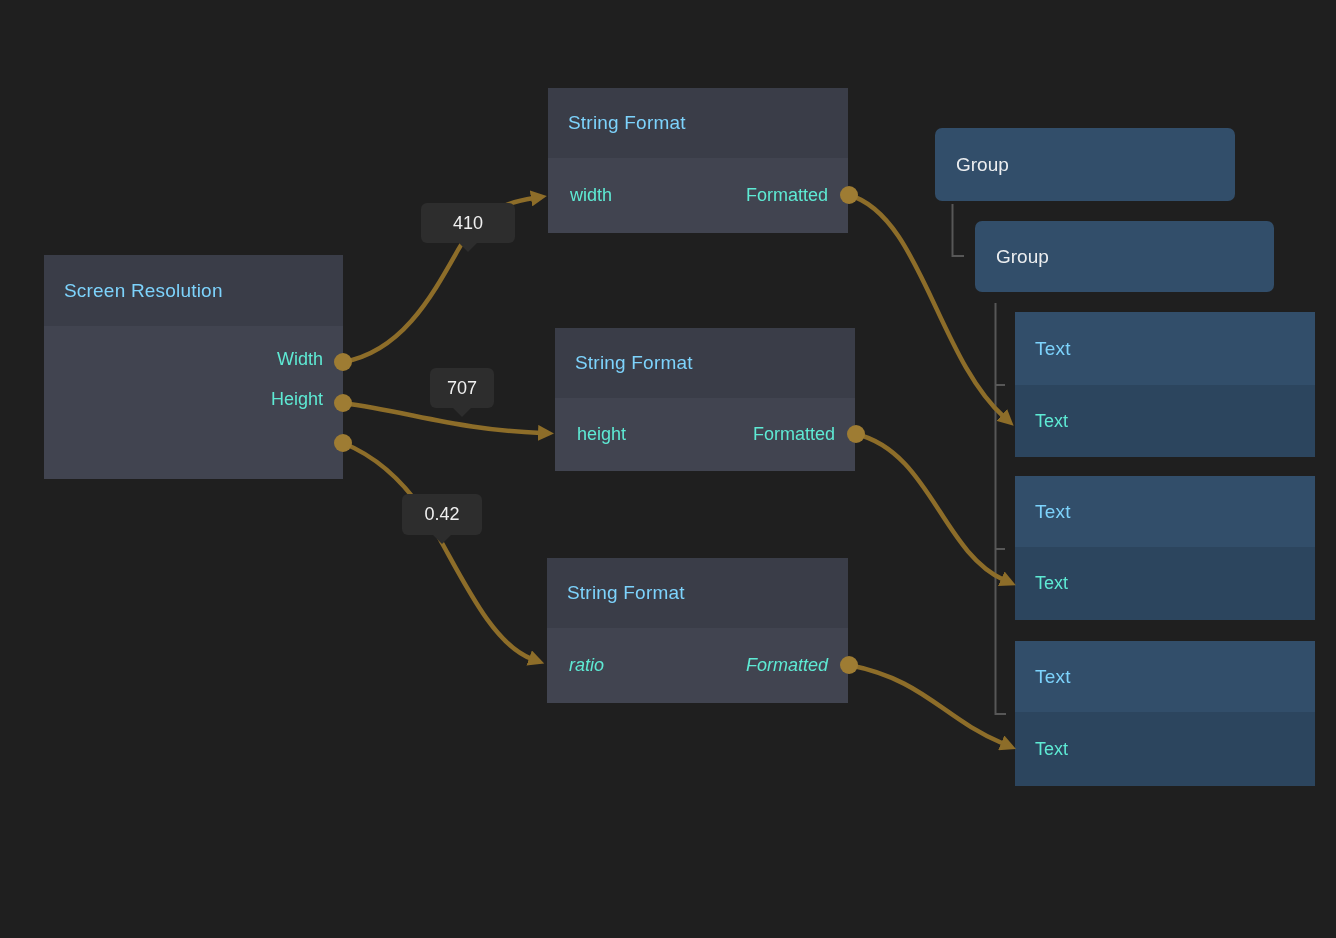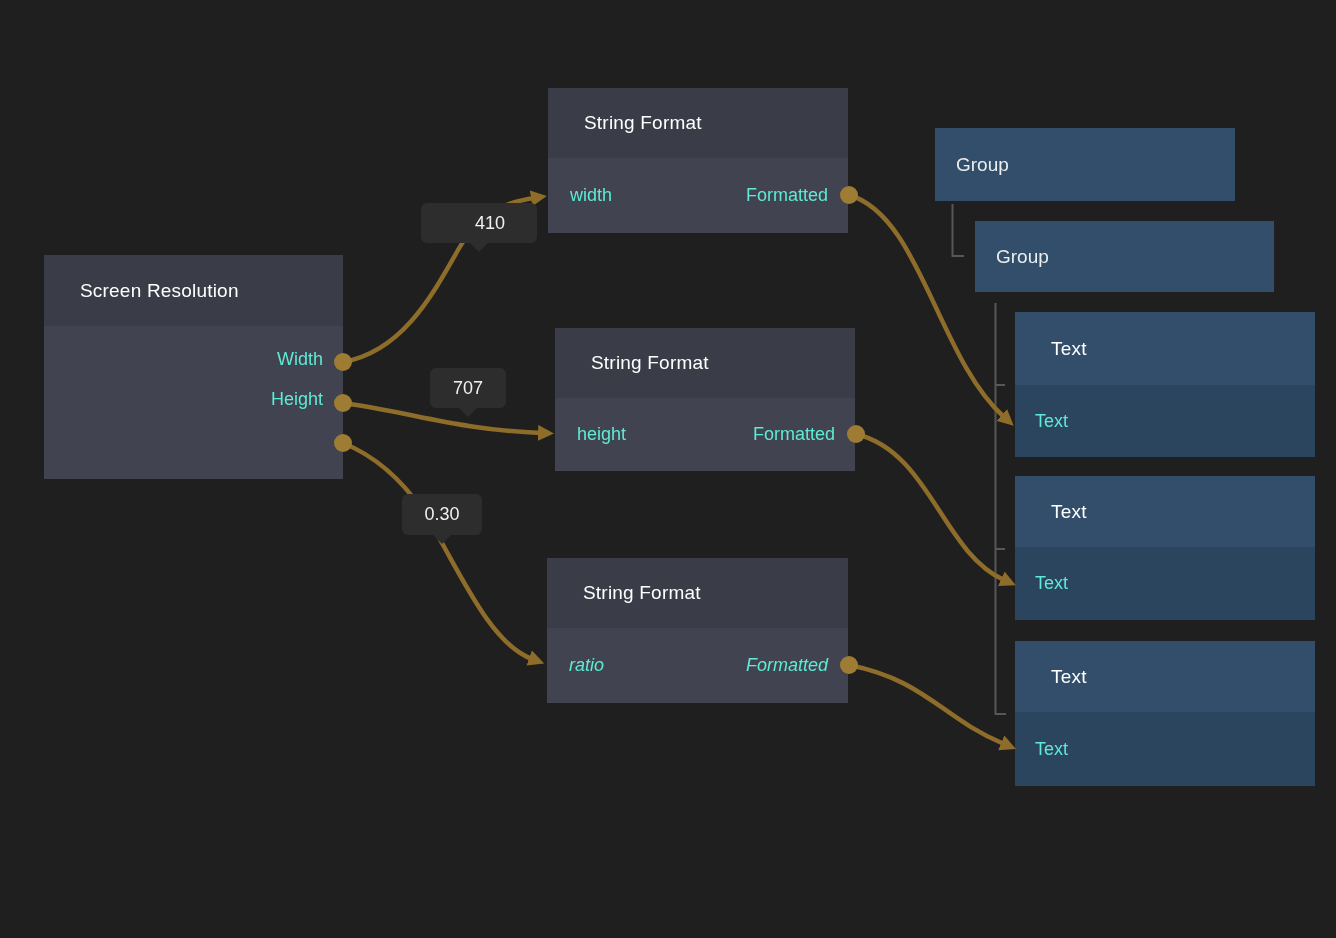"String Format" .node .hdr { color: #ffffff -> #7dd3fc; padding-left: 36px -> 20px }
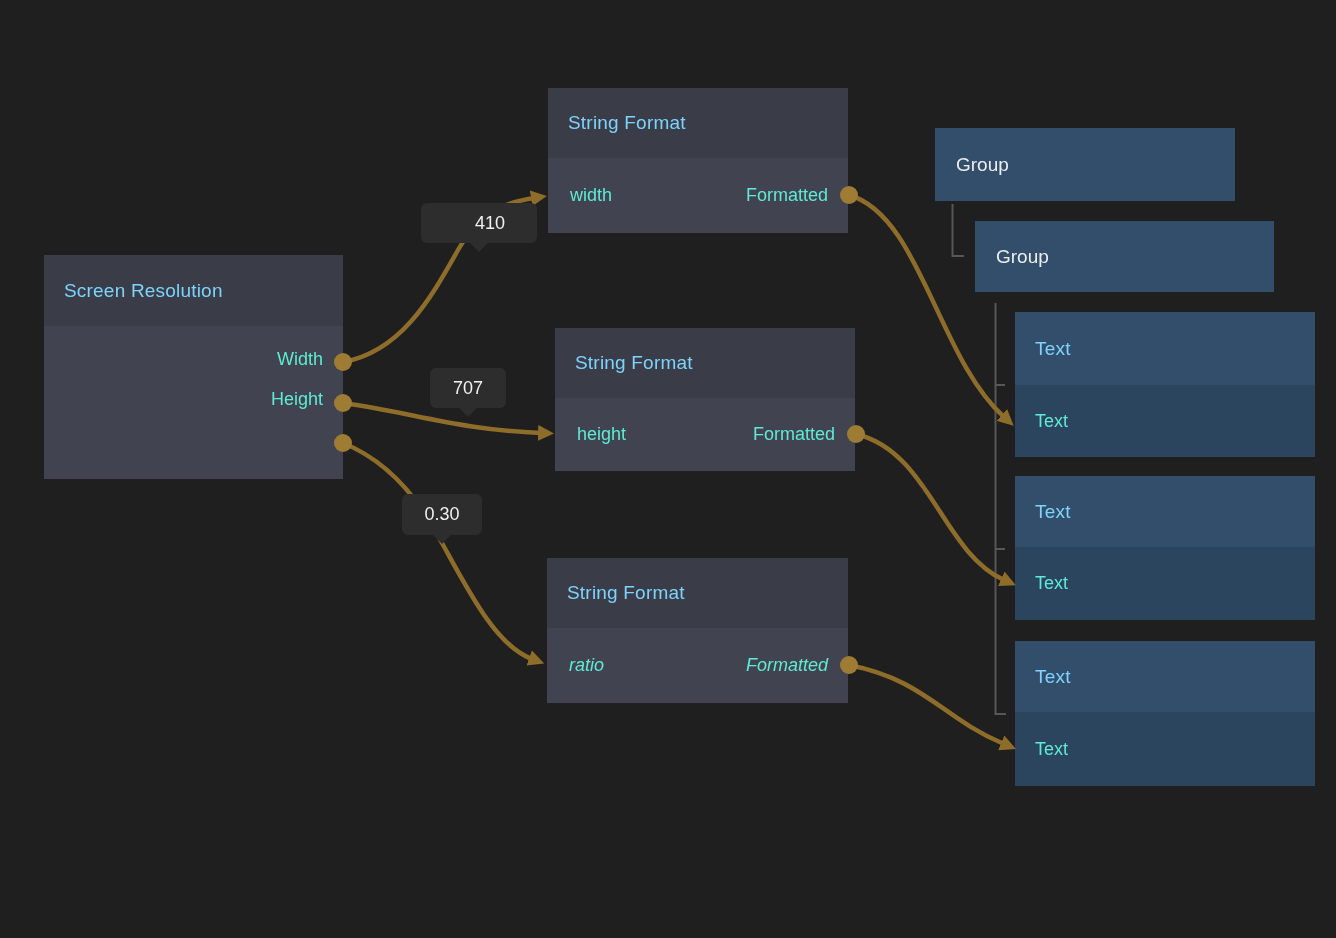"Group" .group { border-radius: none -> 7px }
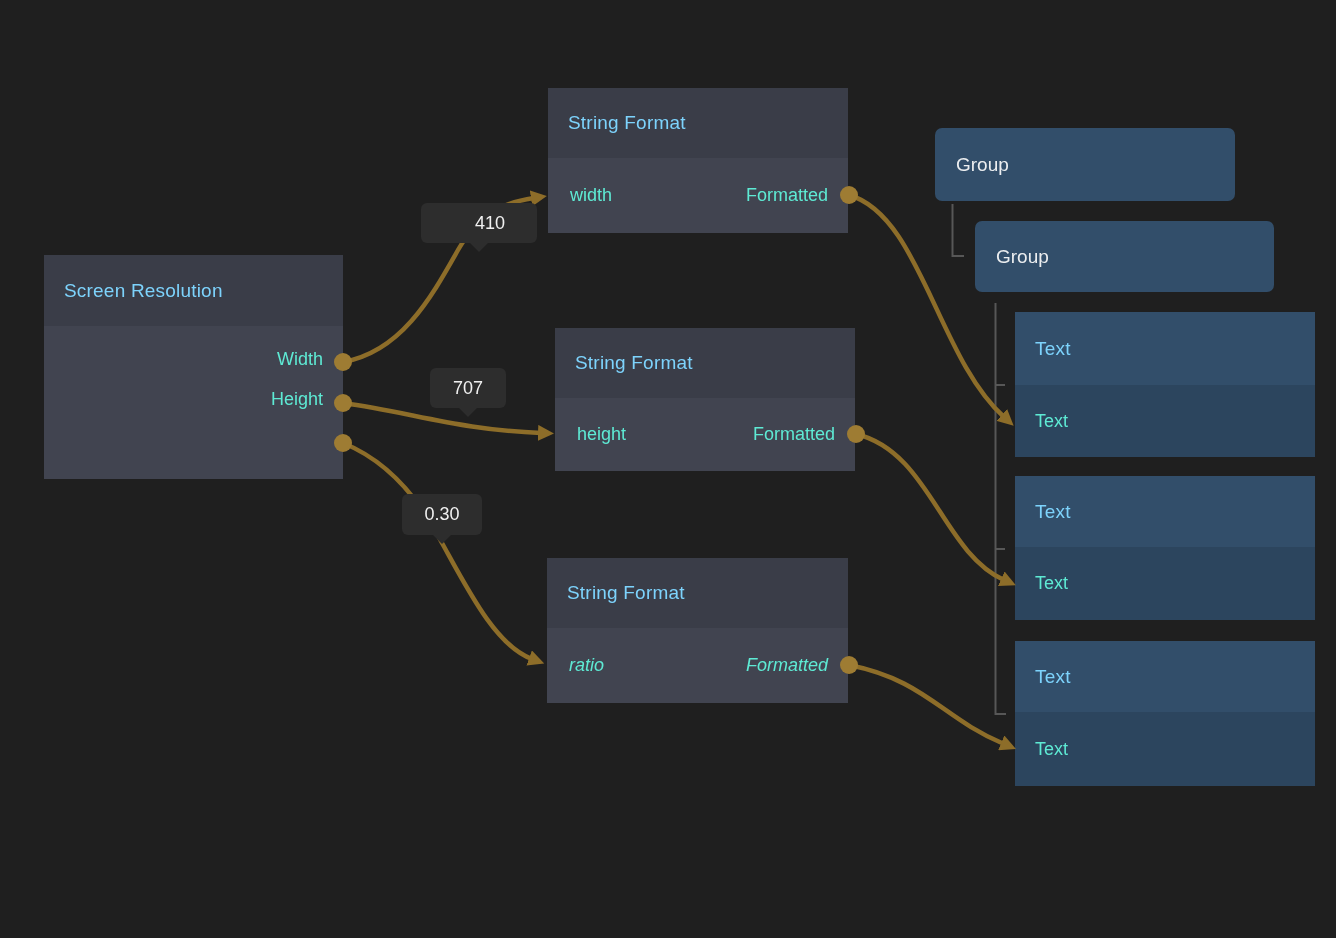"410" div.badge { padding-left: 22px -> none }
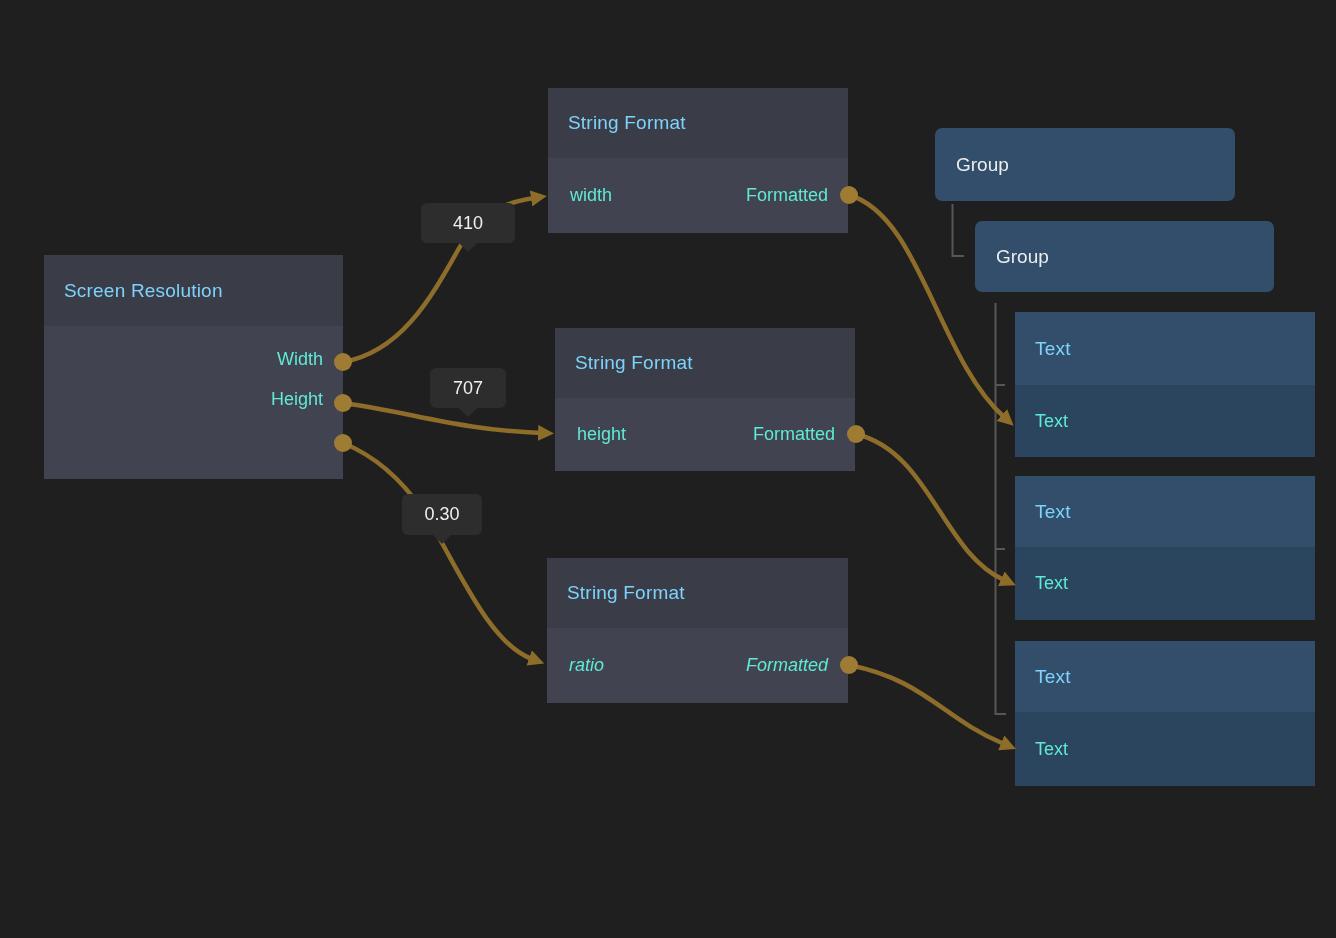"707" div.badge { width: 76px -> 64px }
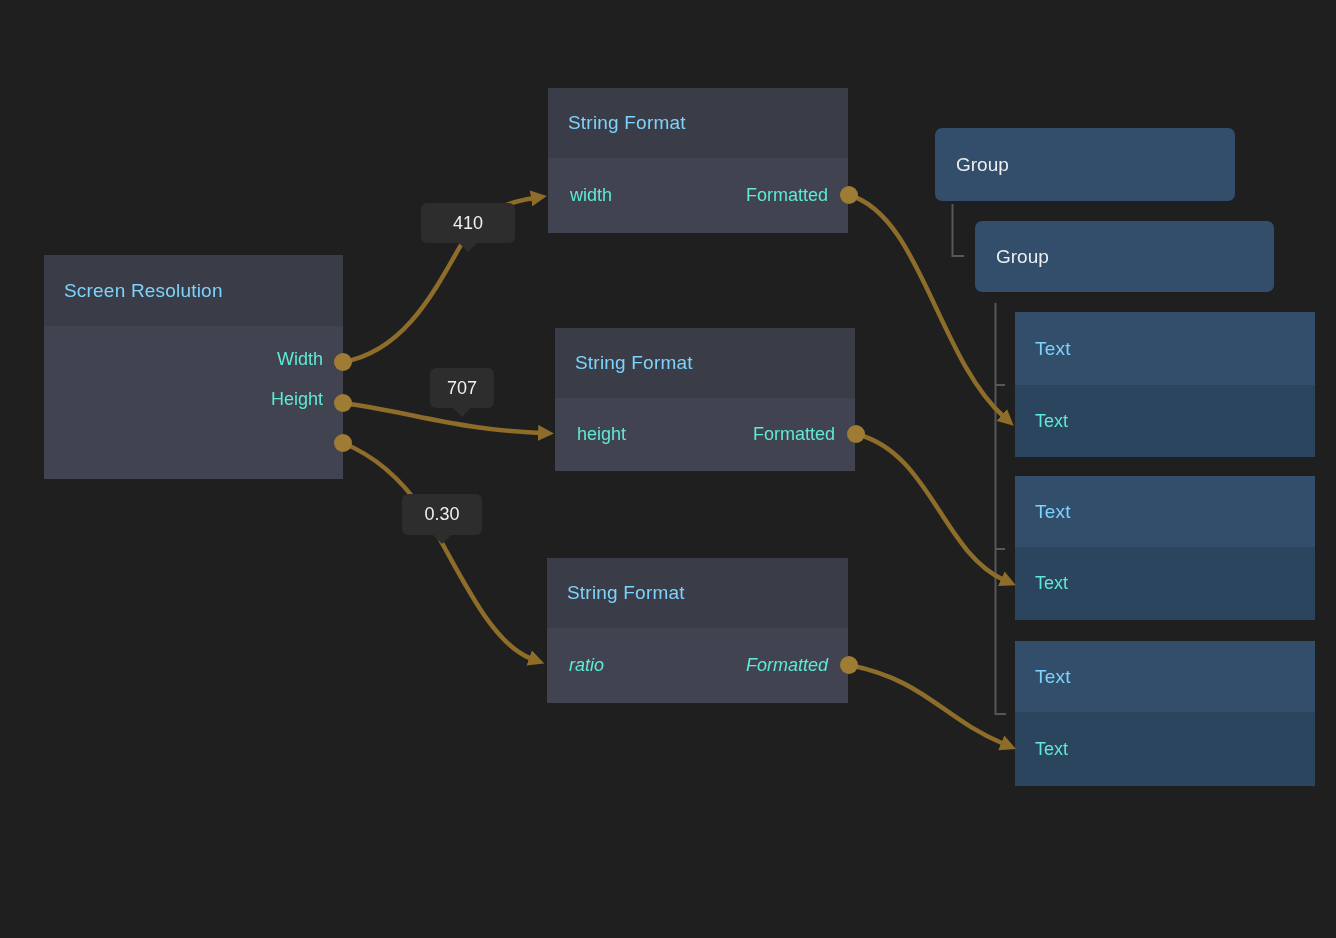"0.30" span { text: 0.30 -> 0.42 }
